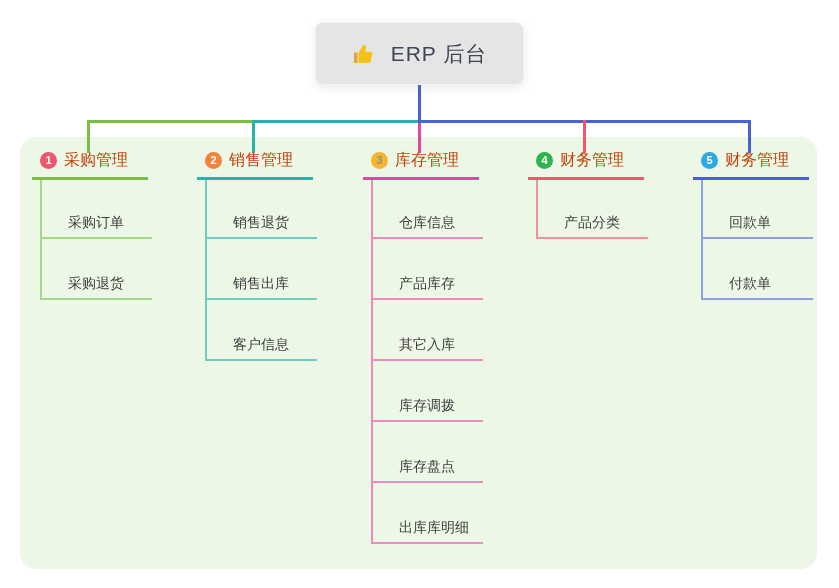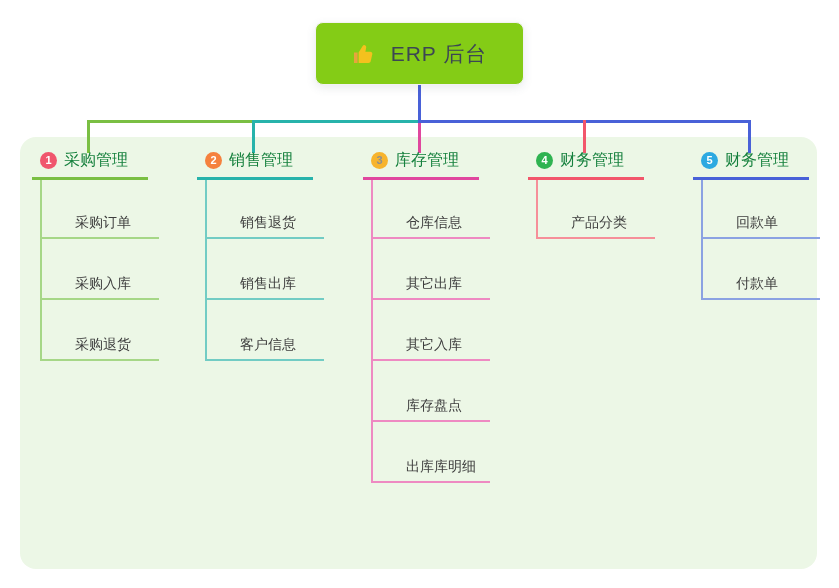"ERP 后台" .root-card { background: #84cc16 -> #e5e5e5 }
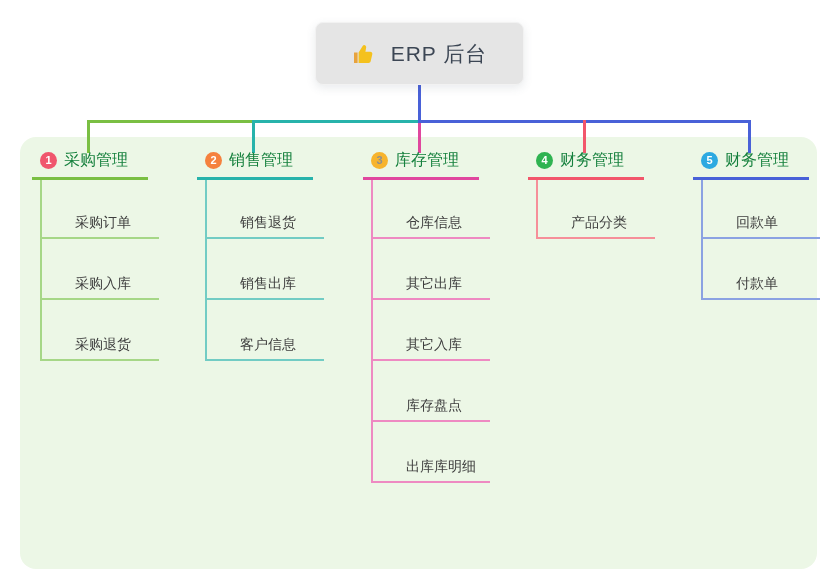"采购管理" .branch-title { color: #15803d -> #c2410c }
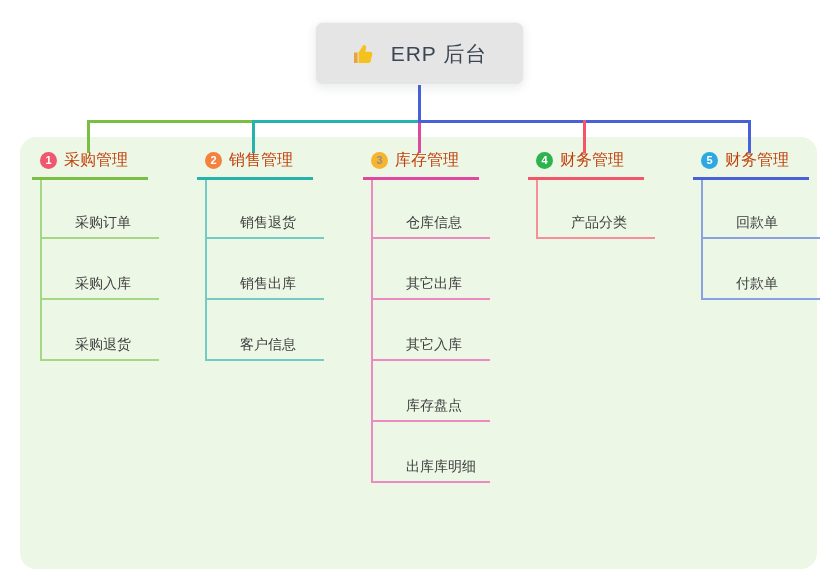"采购订单" .child { padding: 0 13px 5px 33px -> 0 13px 5px 26px }
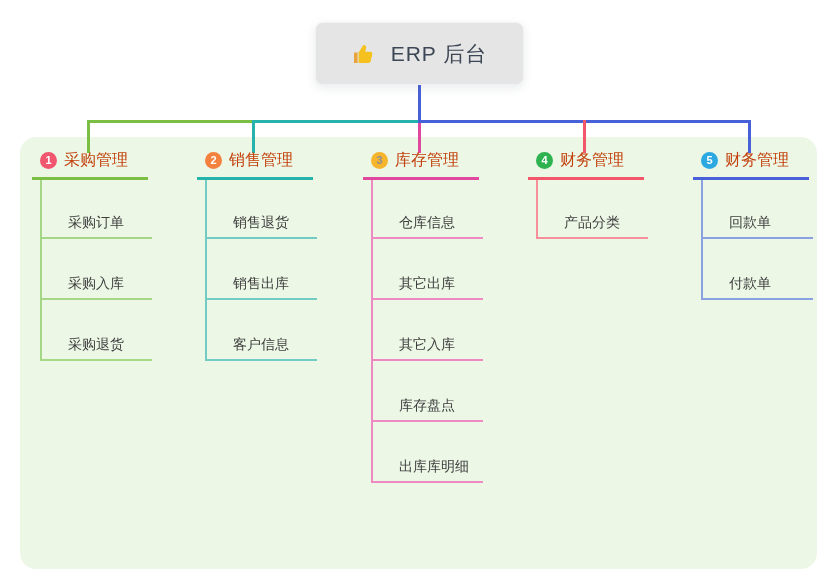"采购入库" li.child { html: <li>采购入库</li> -> none }
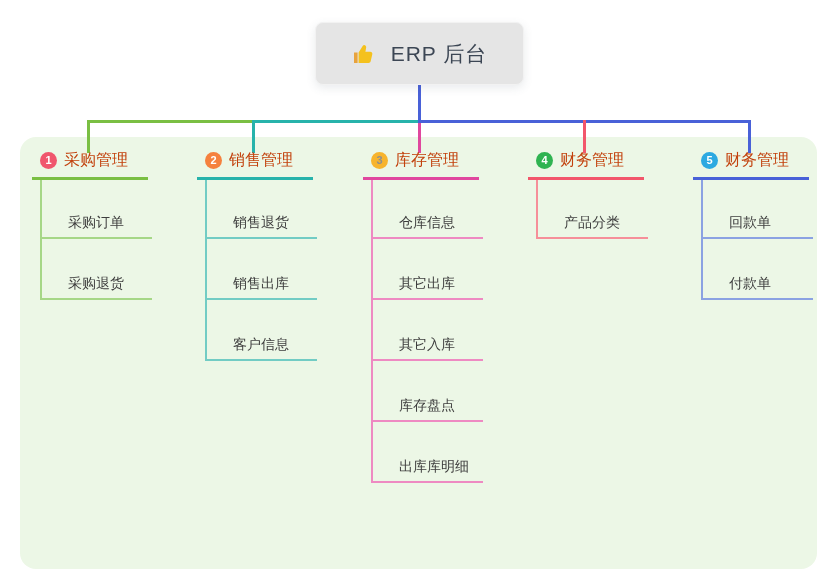"产品库存" li.child { html: none -> <li>产品库存</li> }
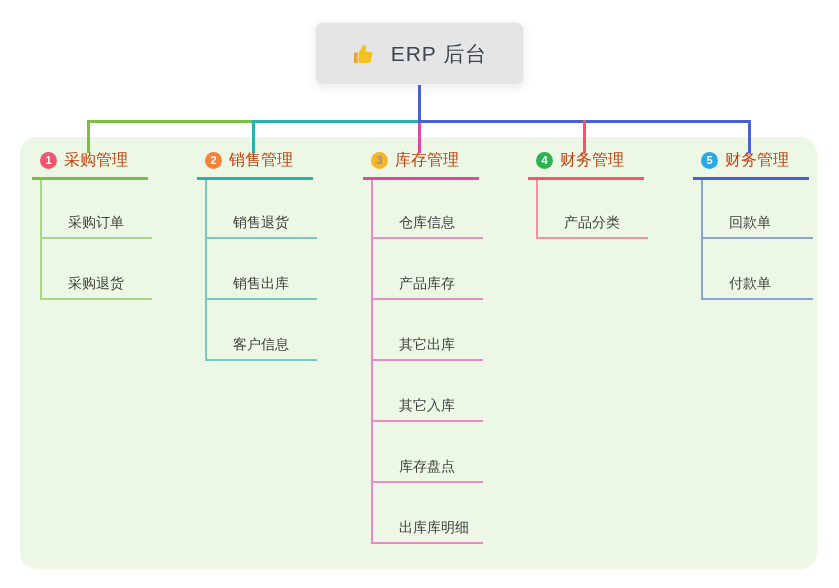"其它出库" li.child { html: <li>其它出库</li> -> none }
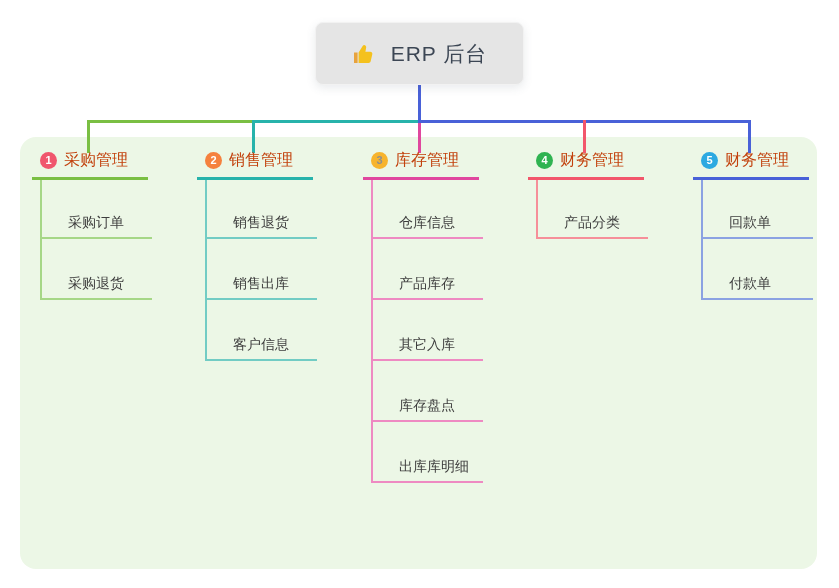"库存调拨" li.child { html: none -> <li>库存调拨</li> }
